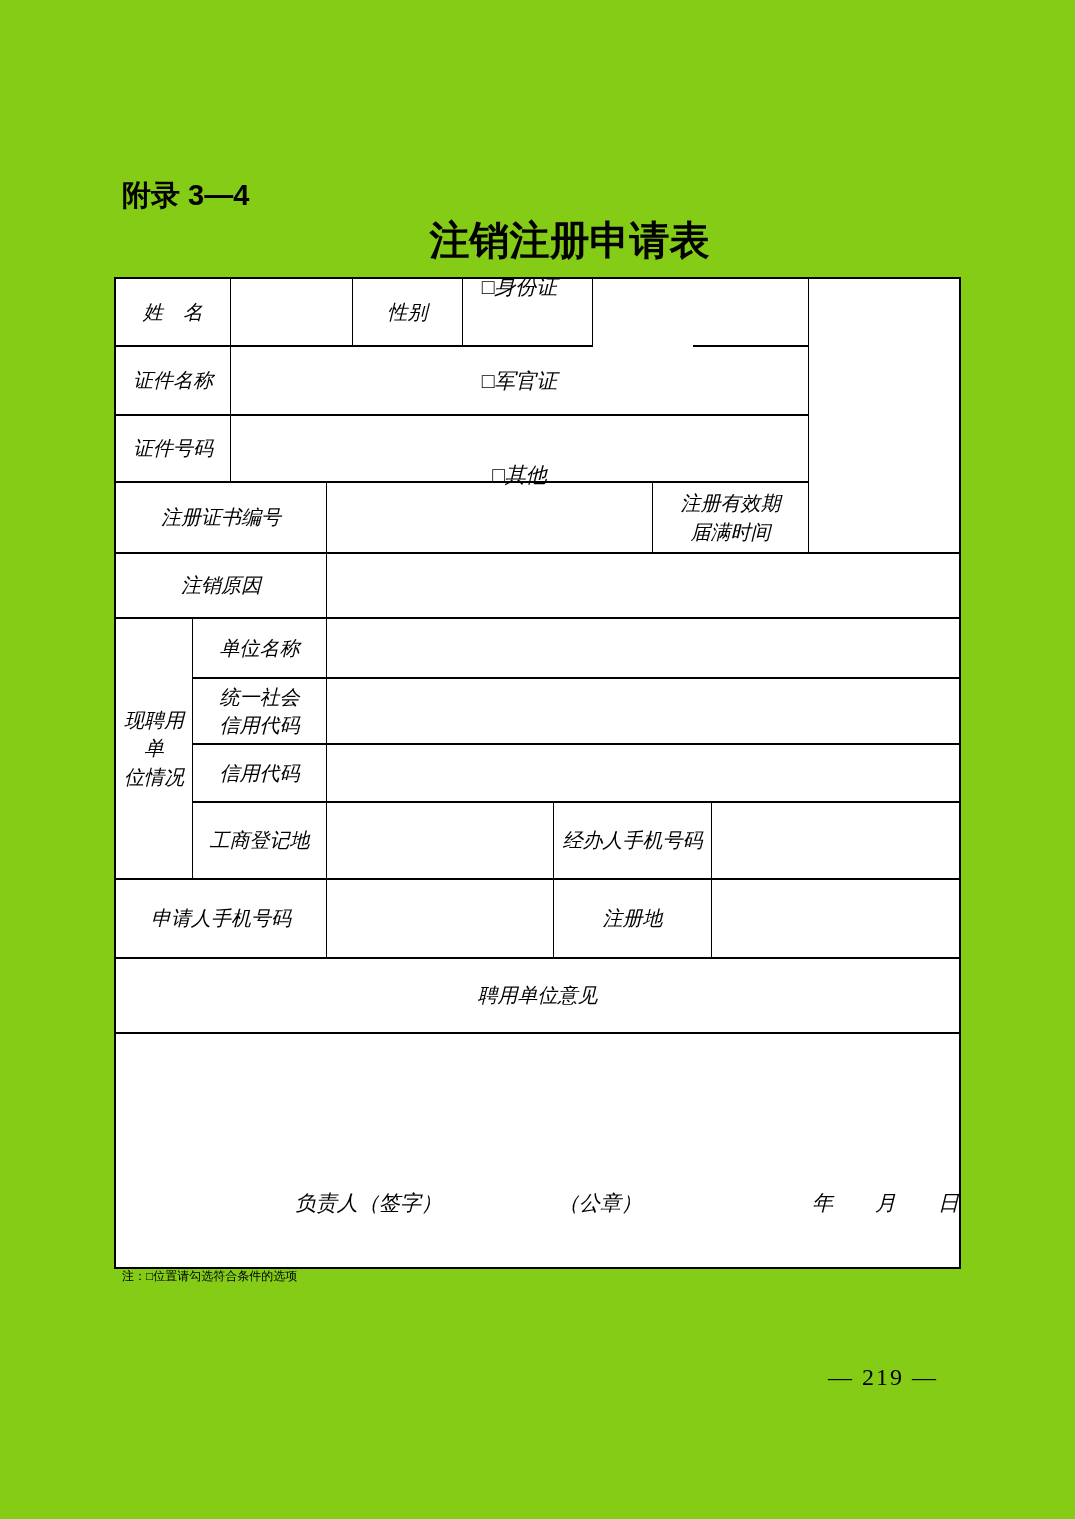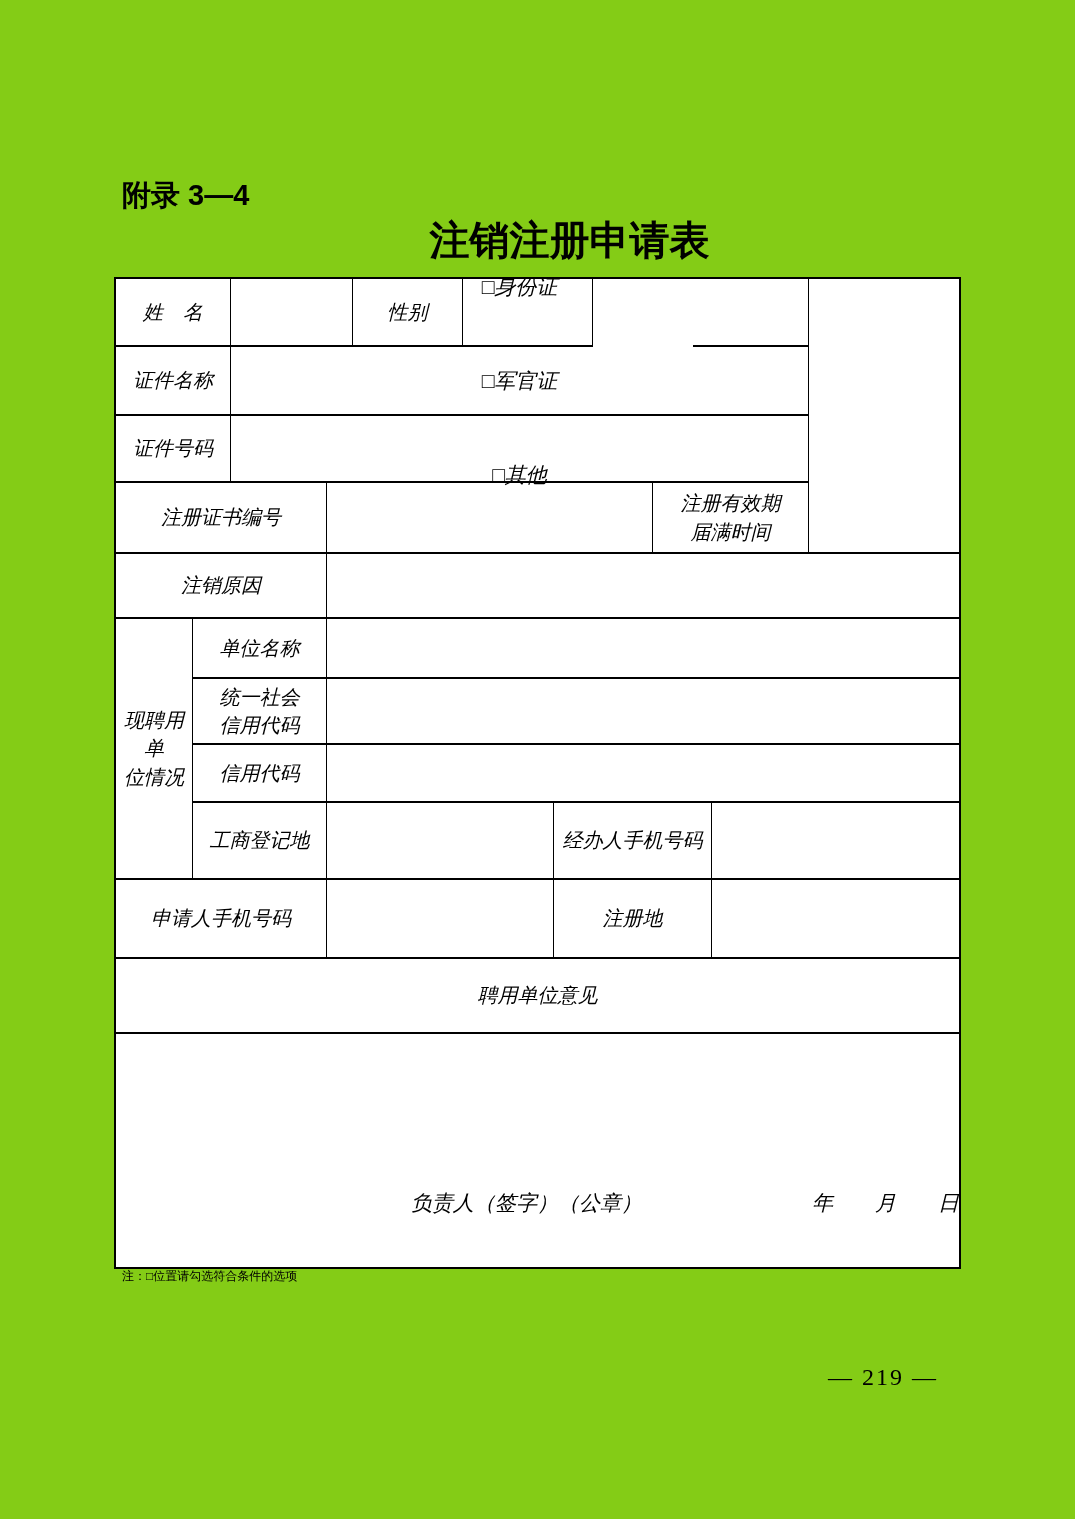"（公章）" .seal { margin-left: none -> 116px }
